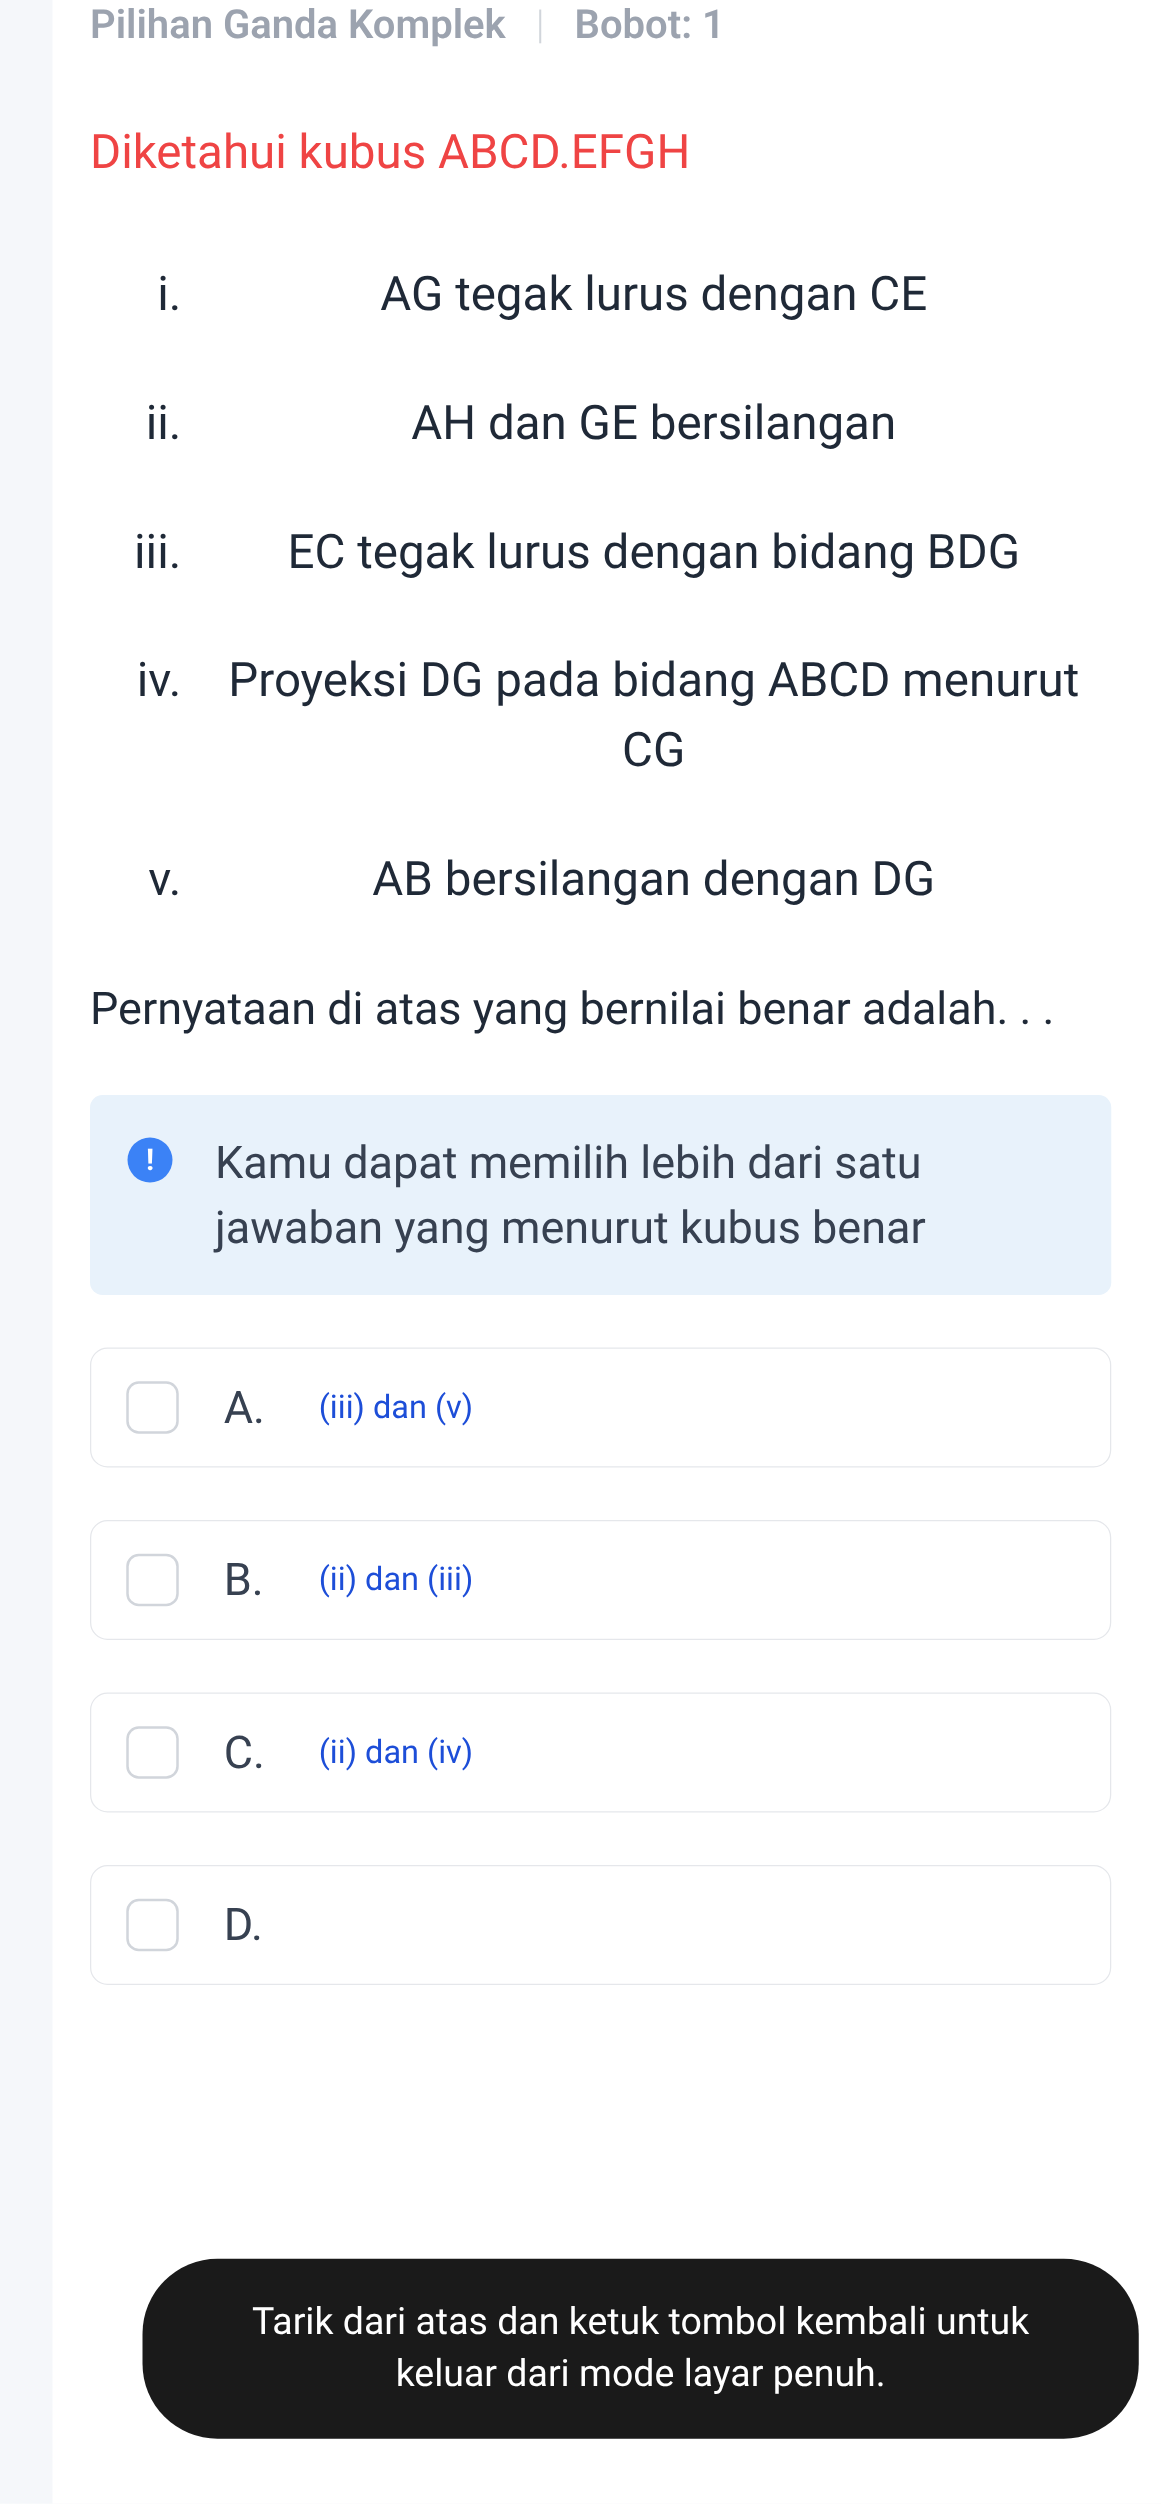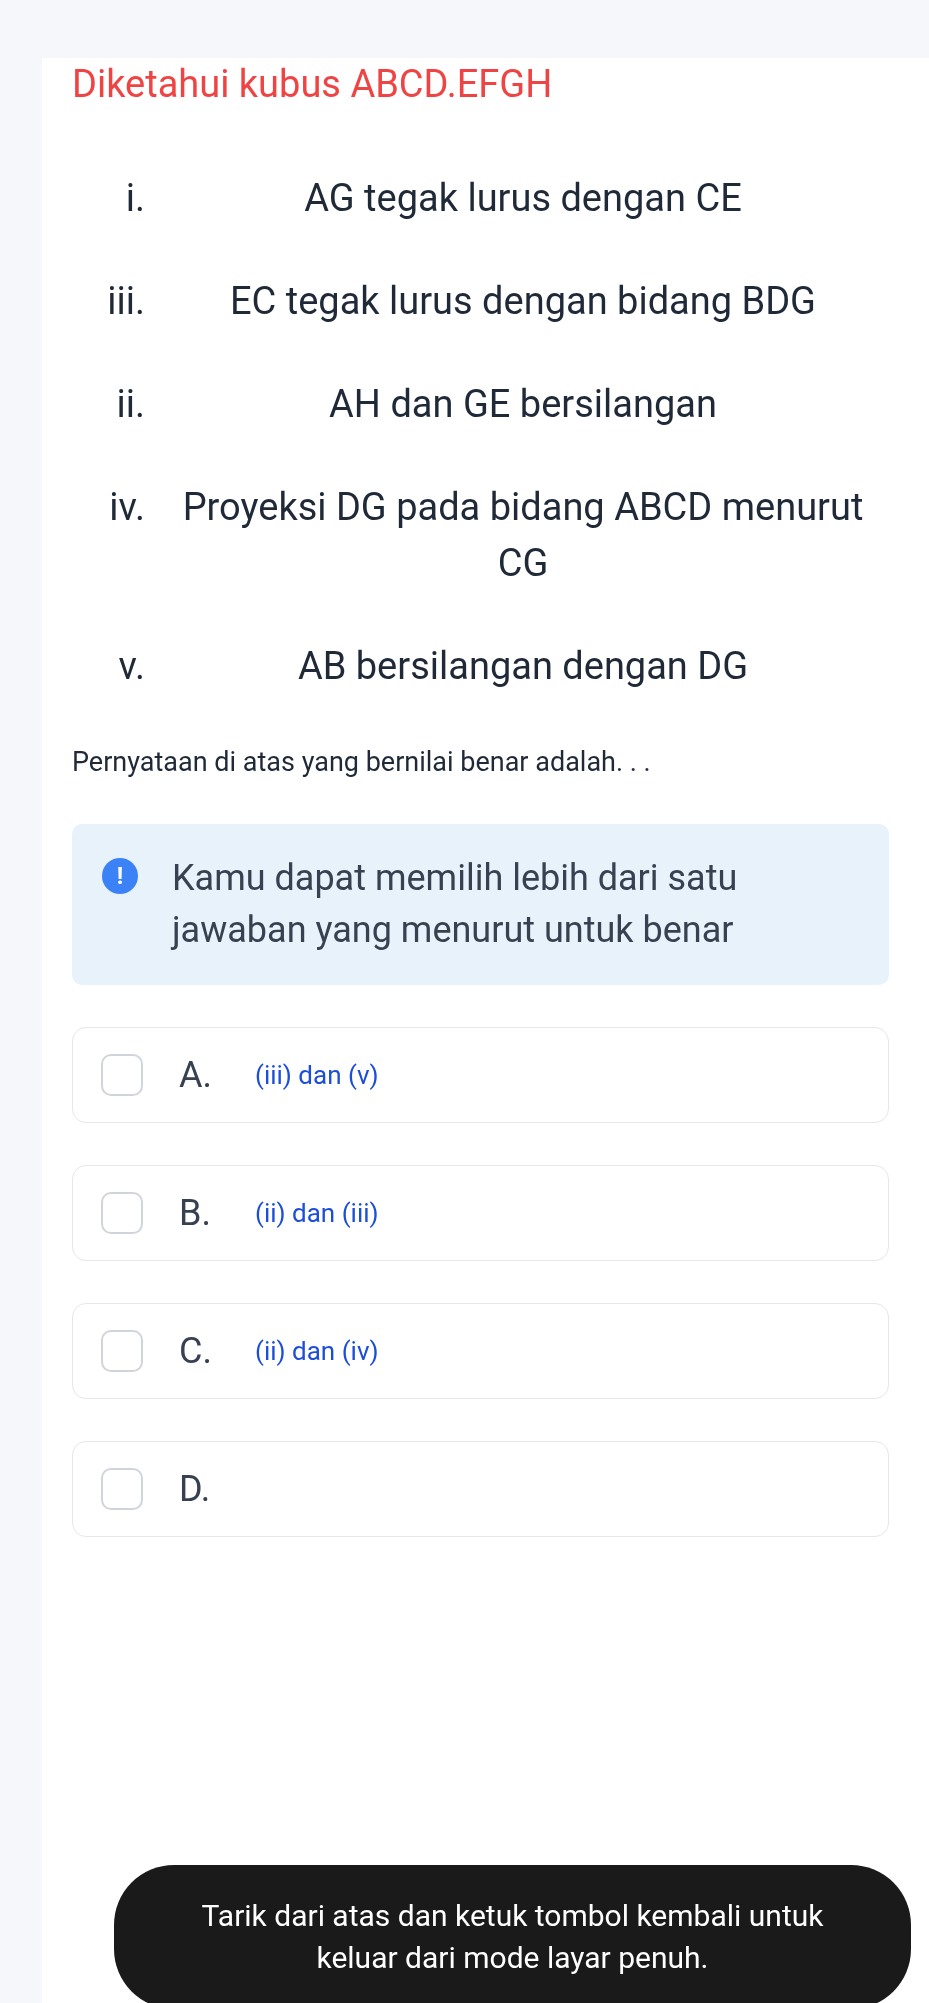"Pilihan Ganda Komplek" div.header-row { html: none -> <div> <span>Pilihan Ganda Komplek</span> <span>|</span> <span>Bobot: 1</span> </div> }
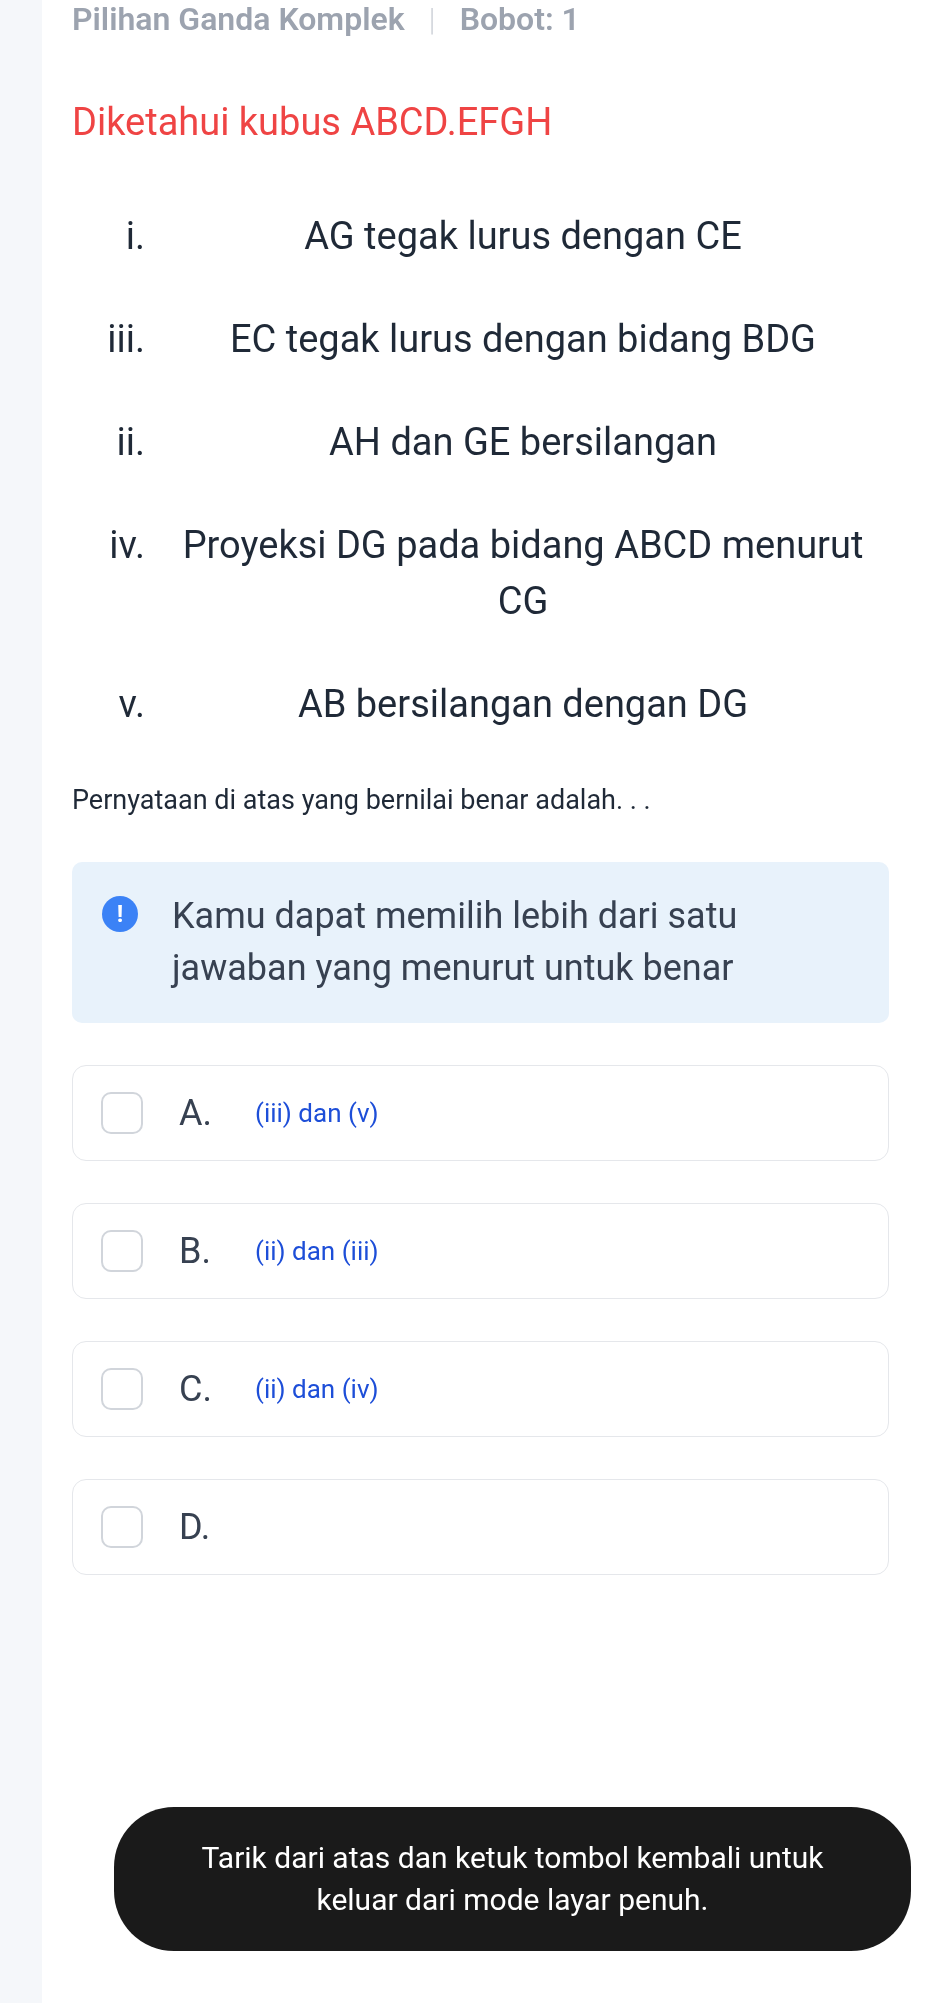"iii." li.roman-item { order: before "ii." -> after "ii." }
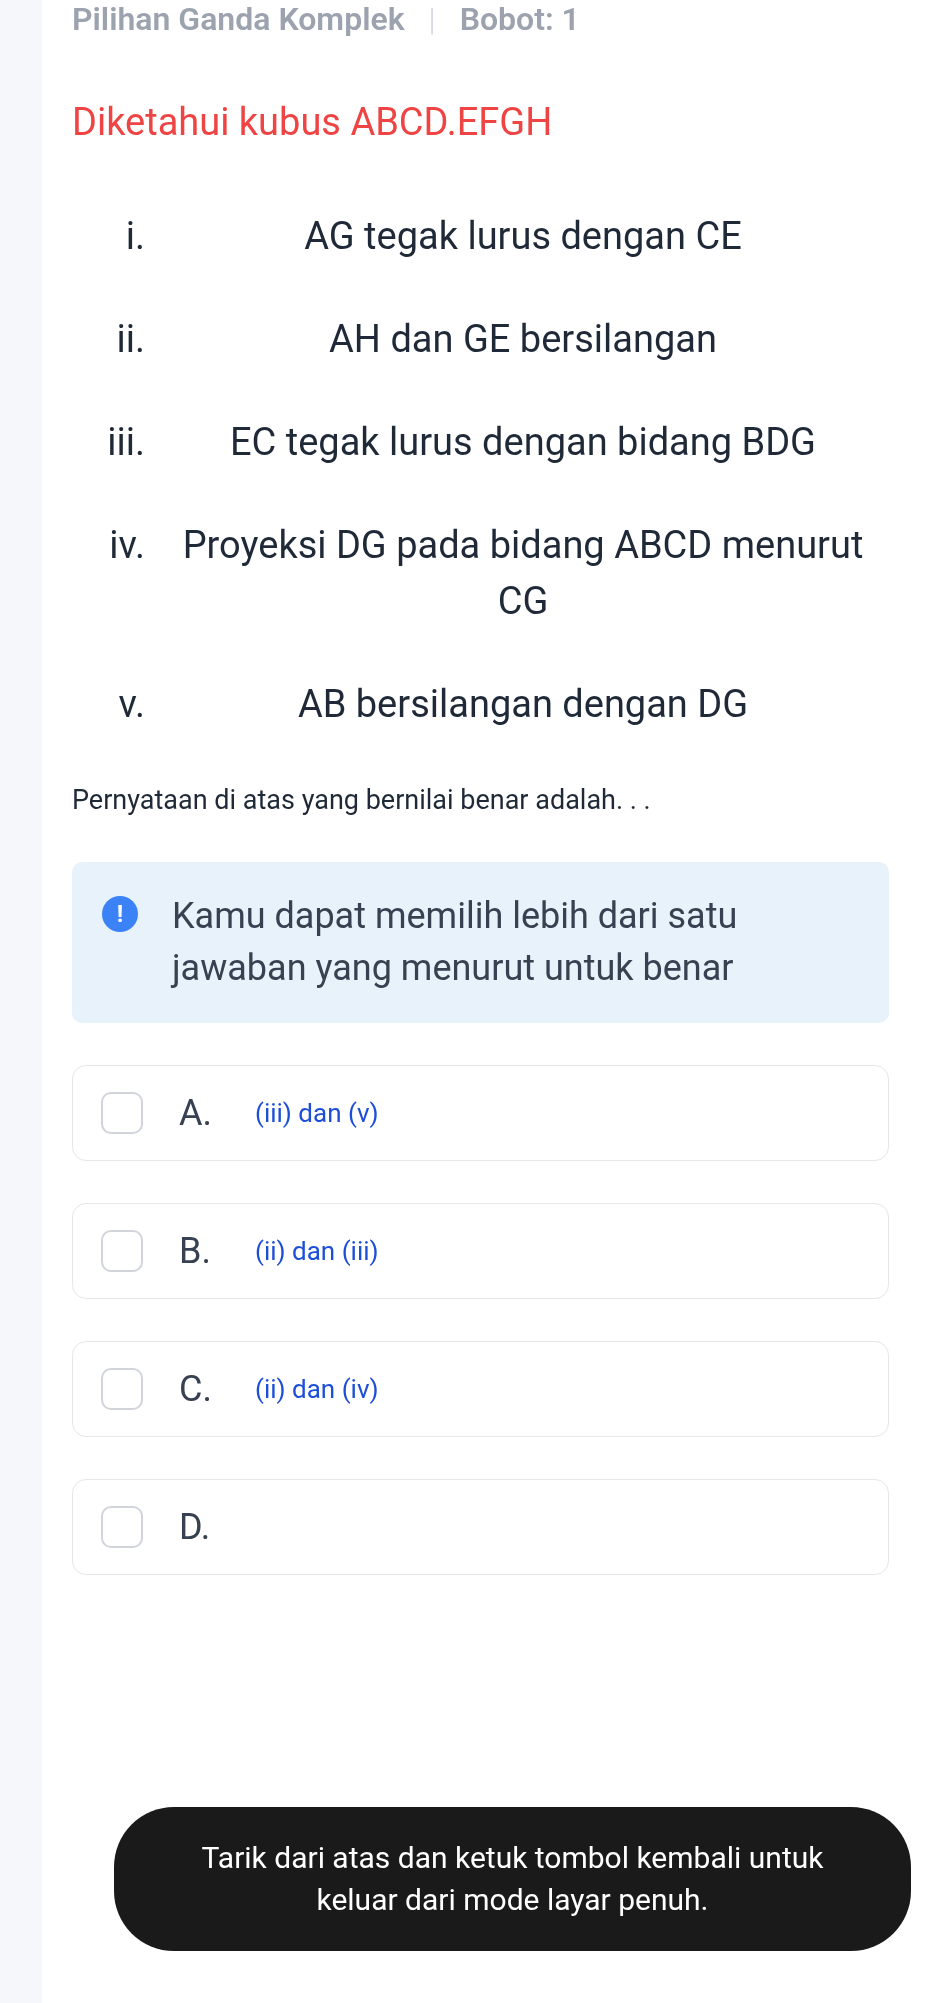"Pernyataan di atas yang bernilai" .question-tail { font-size: 27px -> 36px }
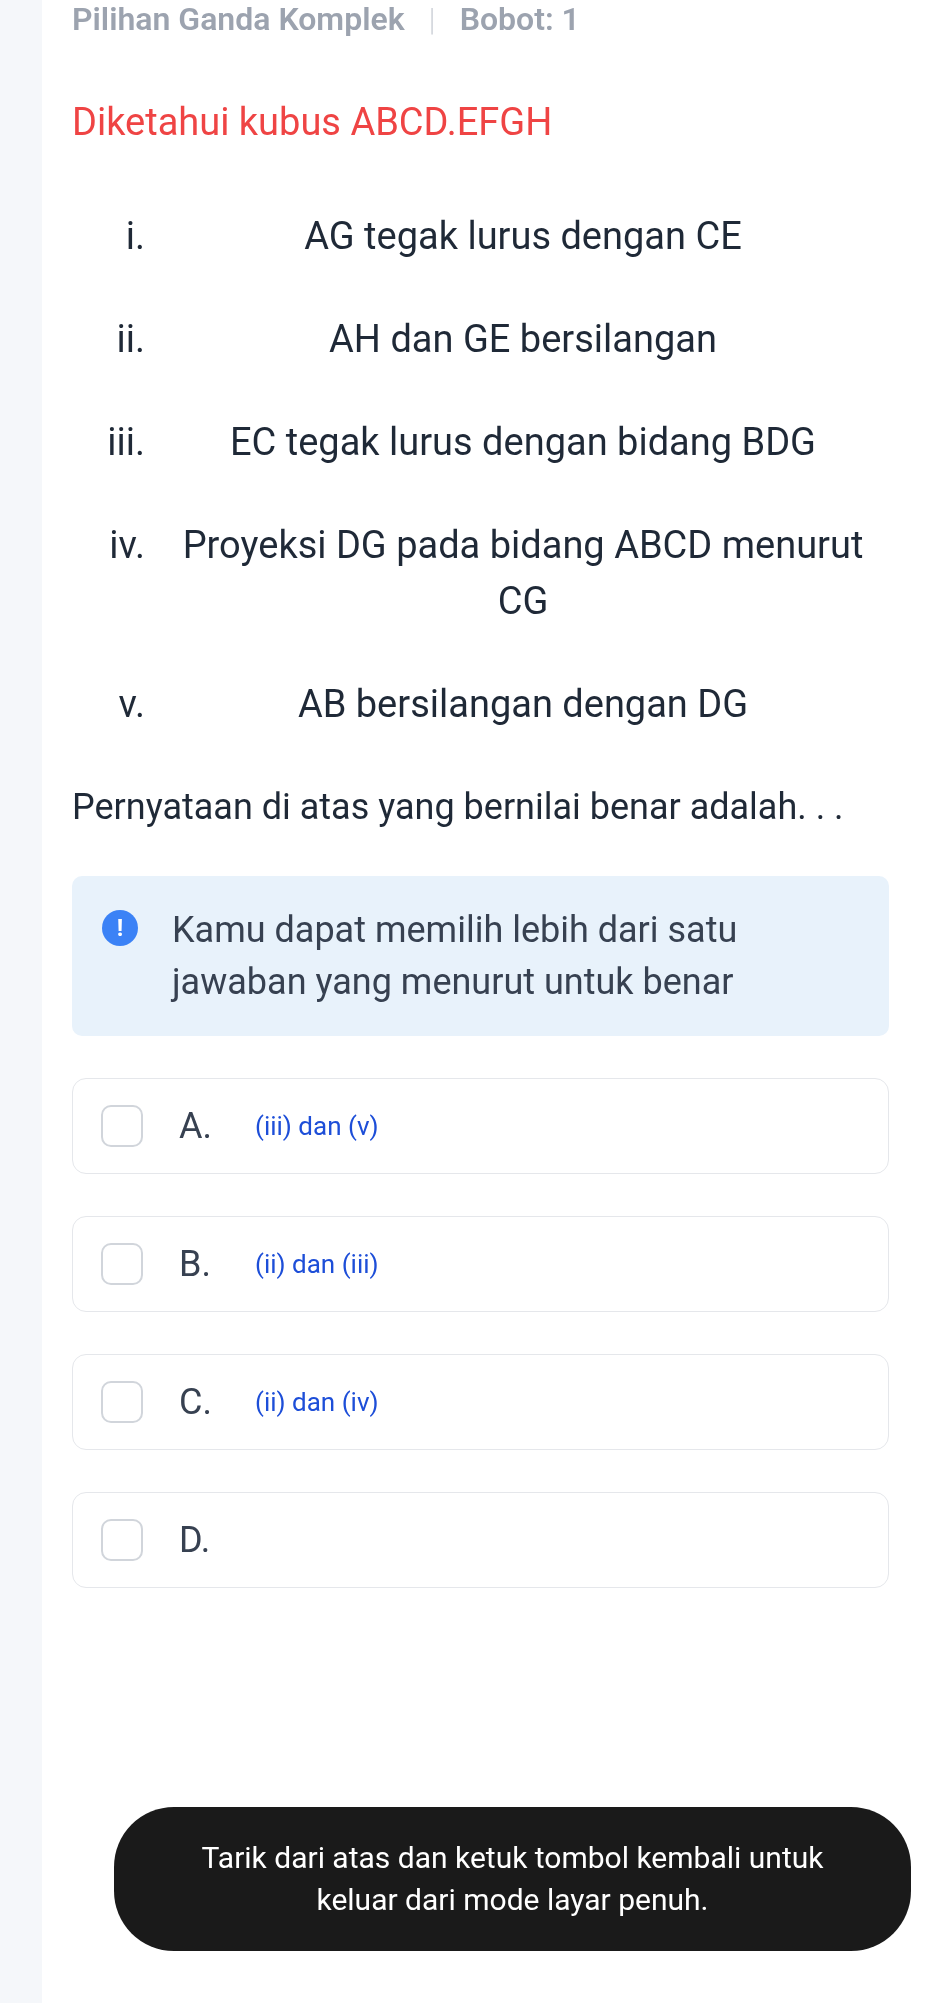"Kamu dapat memilih lebih dari" div.info-text { text: untuk -> kubus }
